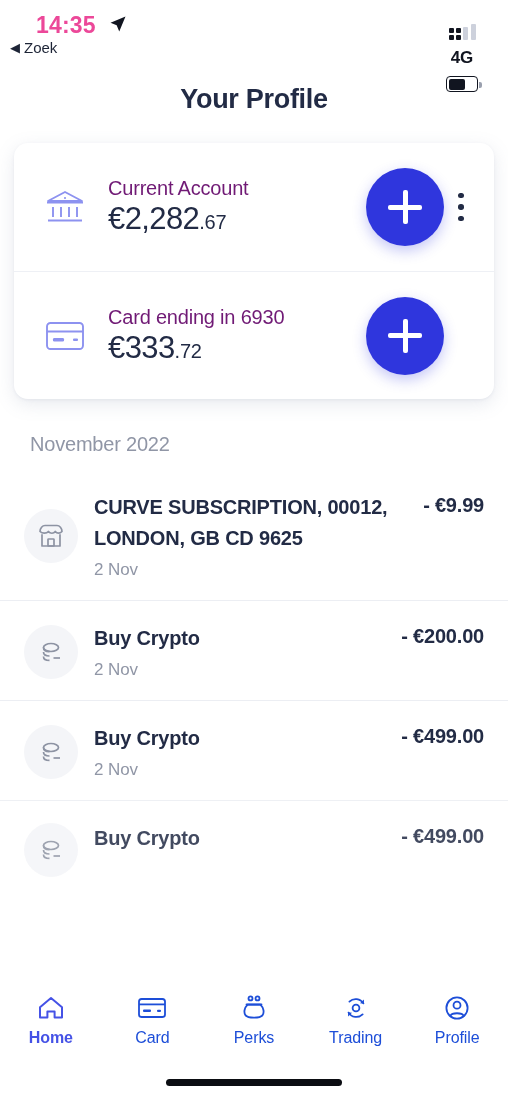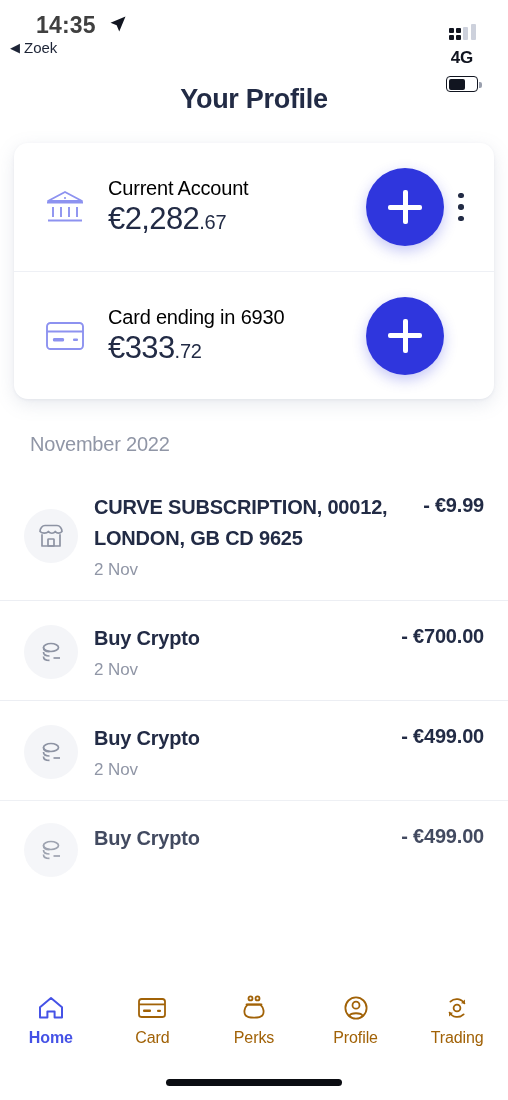"14:35" .status-time { color: #404040 -> #ec4899 }
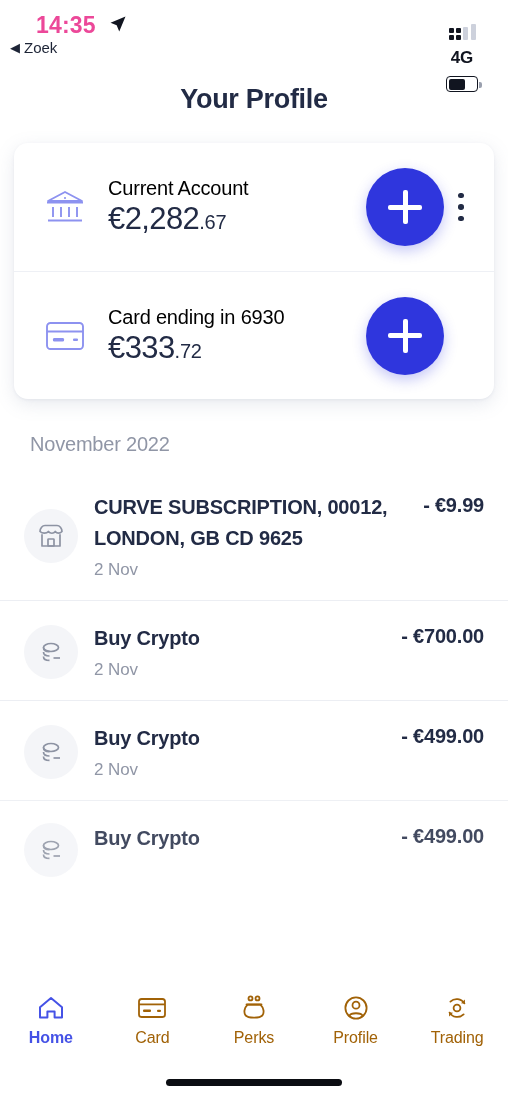"Current Account" .acct-label { color: #000000 -> #701a75 }
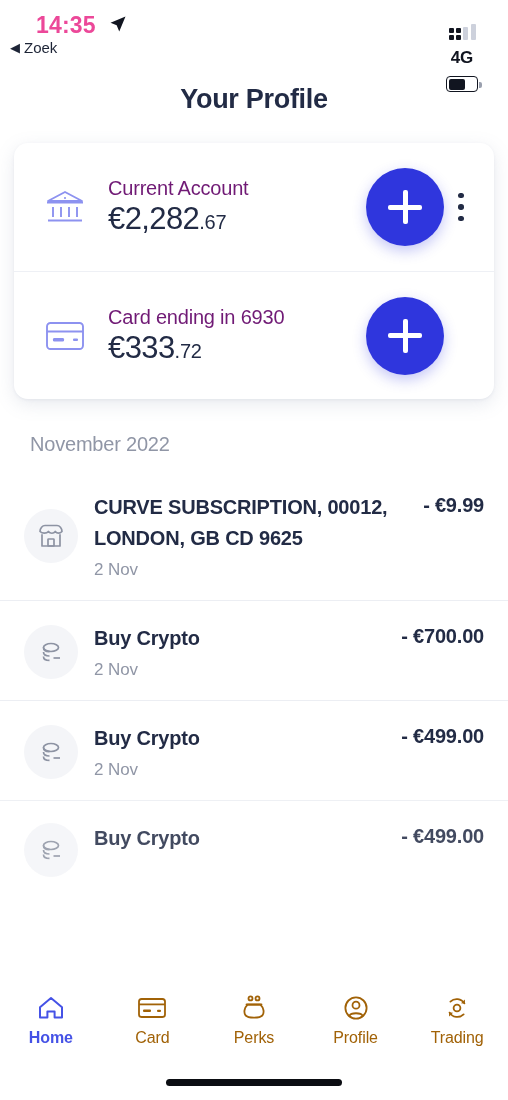"- €700.00" div.tx-amount { text: €700.00 -> €200.00 }
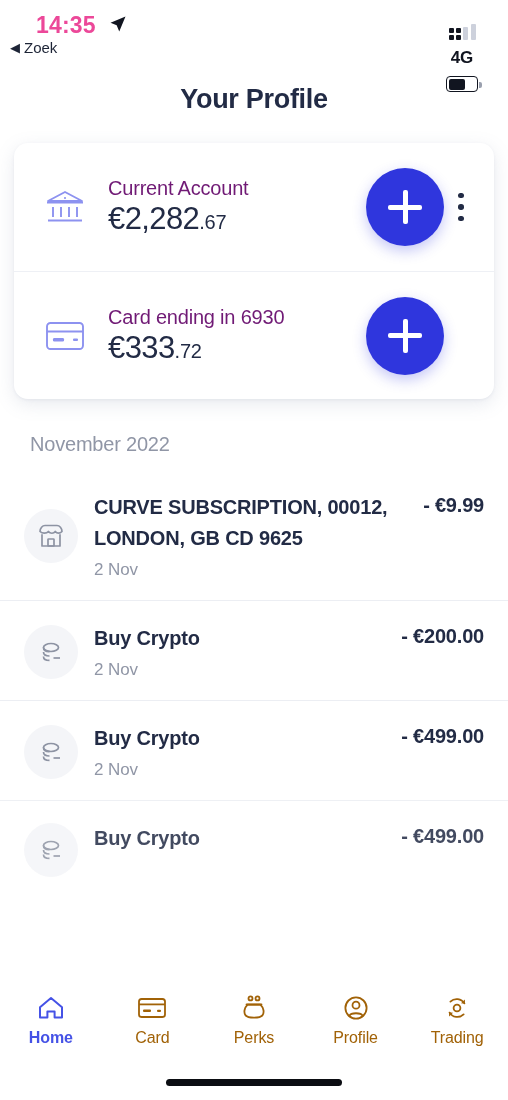"Card" .tab { color: #a16207 -> #1d4ed8 }
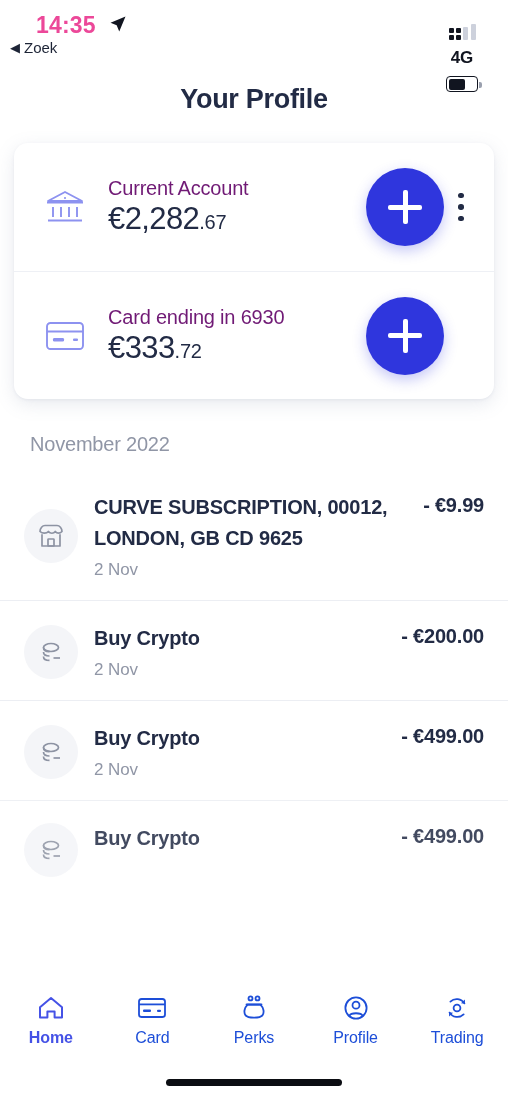"Profile" div.tab { order: before "Trading" -> after "Trading" }
